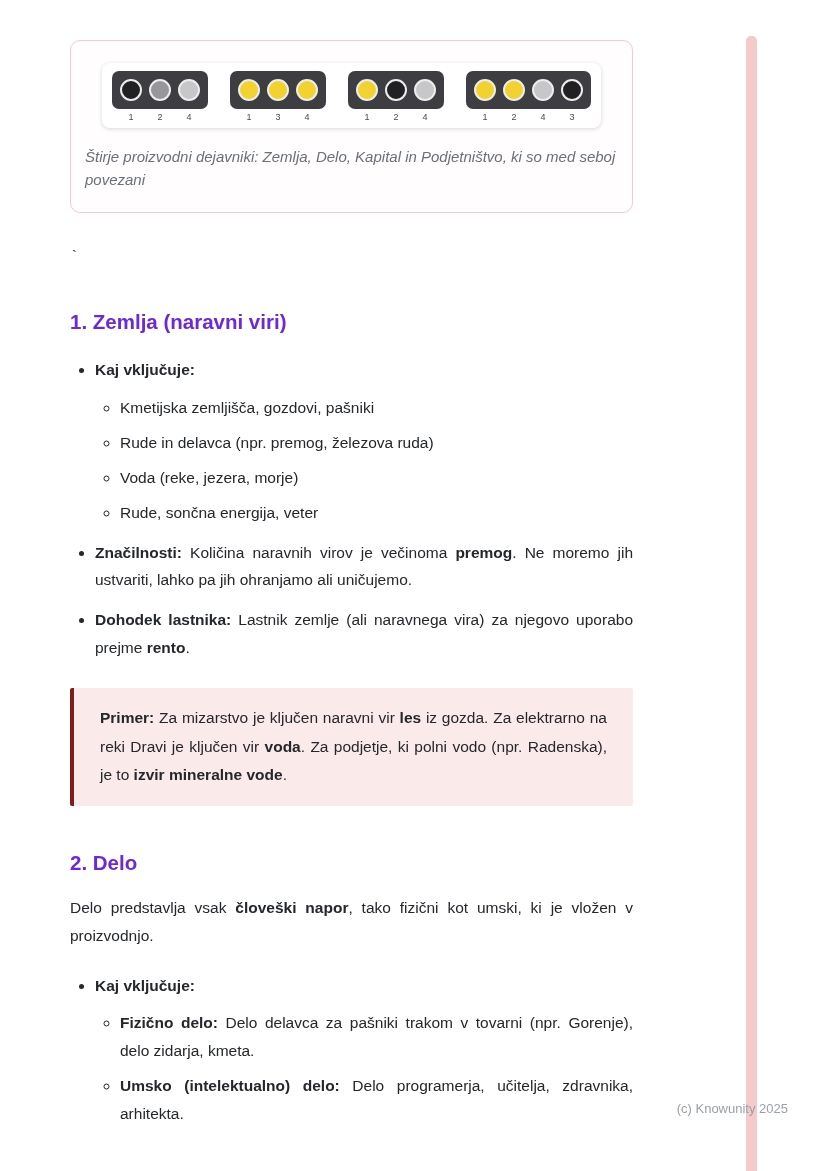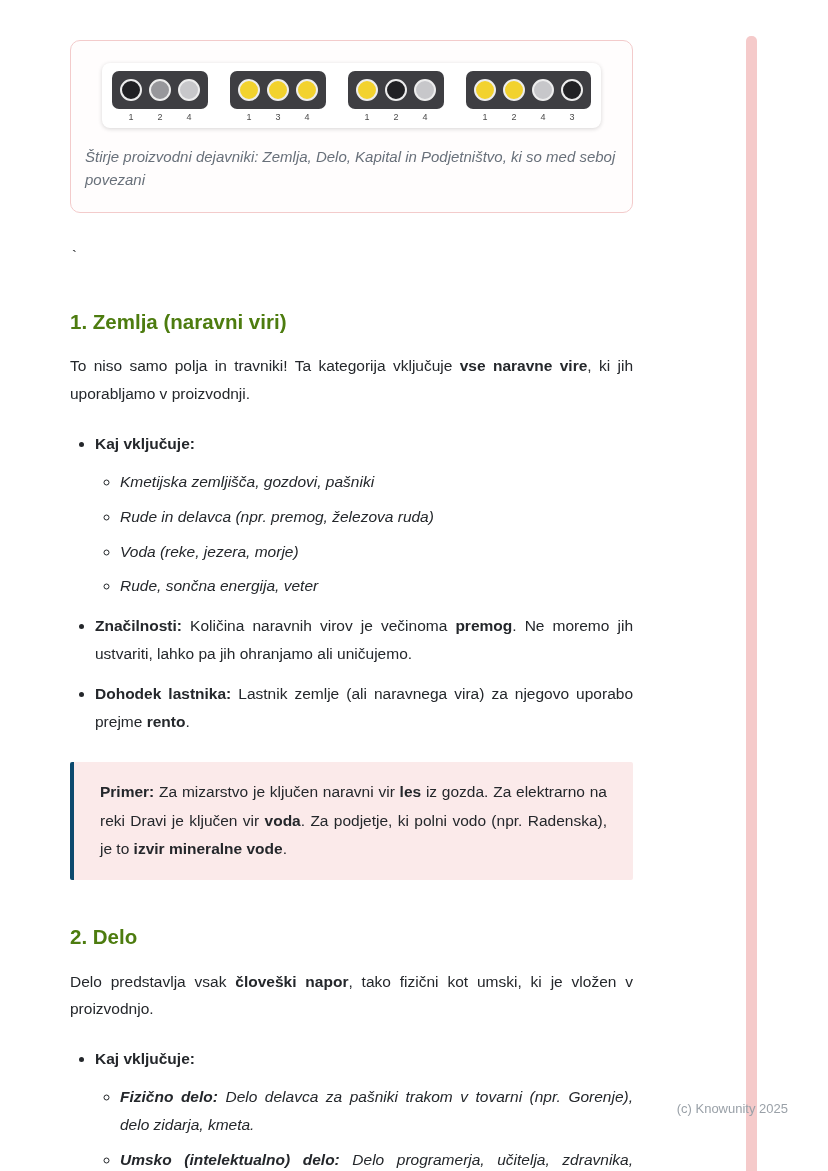"1. Zemlja (naravni viri)" h2.heading { color: #4d7c0f -> #6d28d9 }
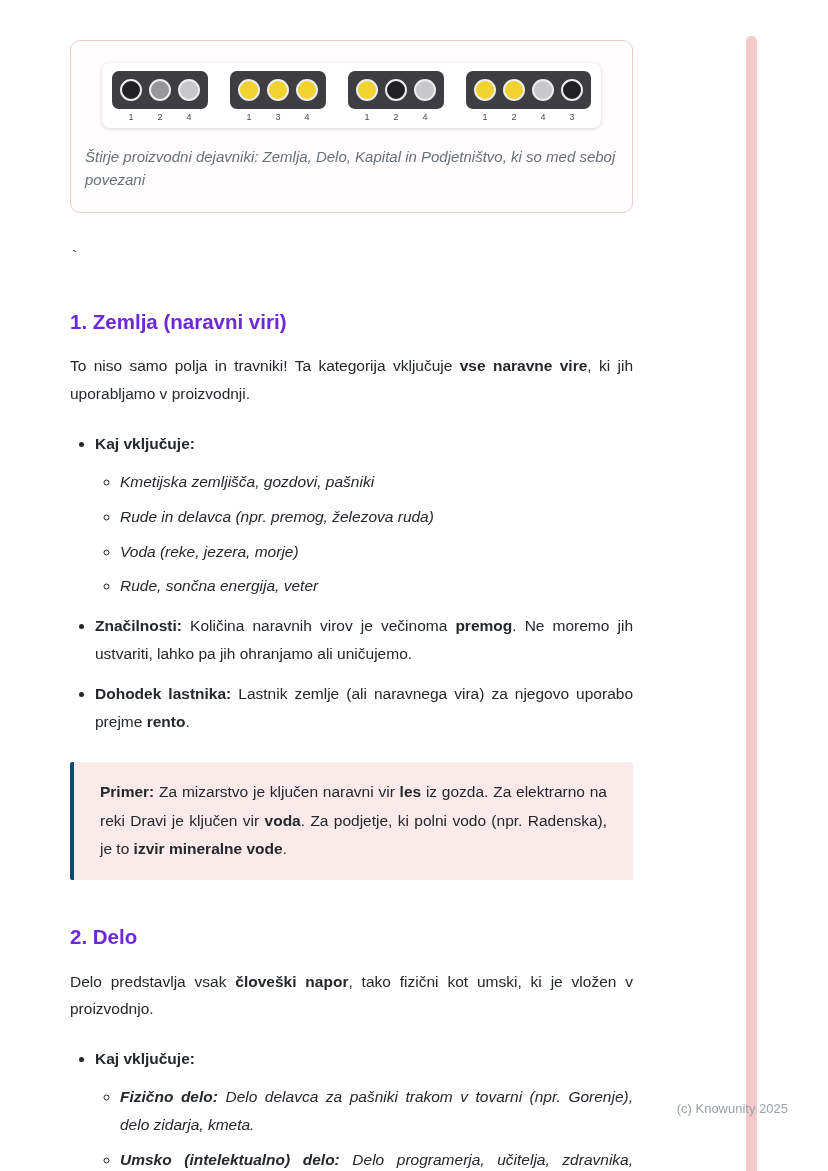"To niso samo polja in" p.para { html: <p><span>To niso samo polja in travniki! Ta kategorija vključuje </span><b>vse naravne vire</b><span>, ki jih uporabljamo v proizvodnji.</span></p> -> none }
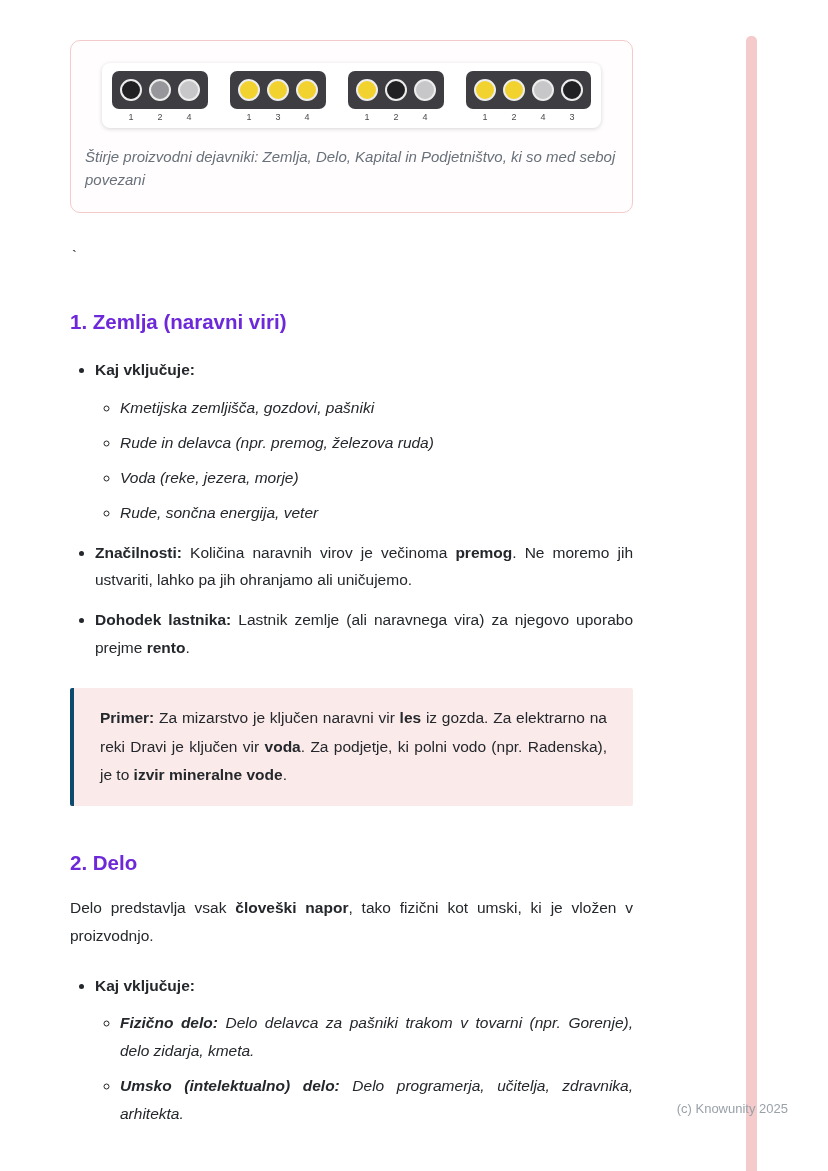"Kmetijska zemljišča, gozdovi, pašniki" ul.l2>li { font-style: italic -> none }
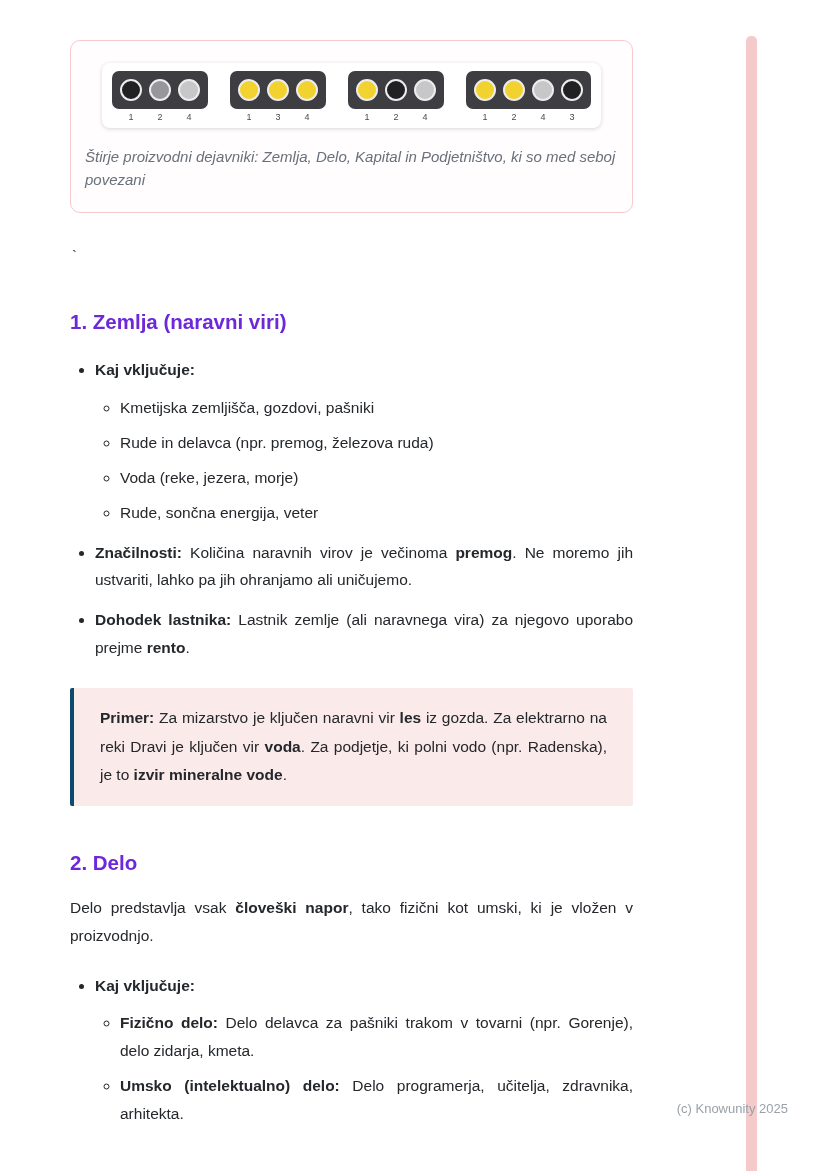"Primer: Za mizarstvo je ključen" .callout { border-left: 4px solid #0c4a6e -> 4px solid #7f1d1d }
